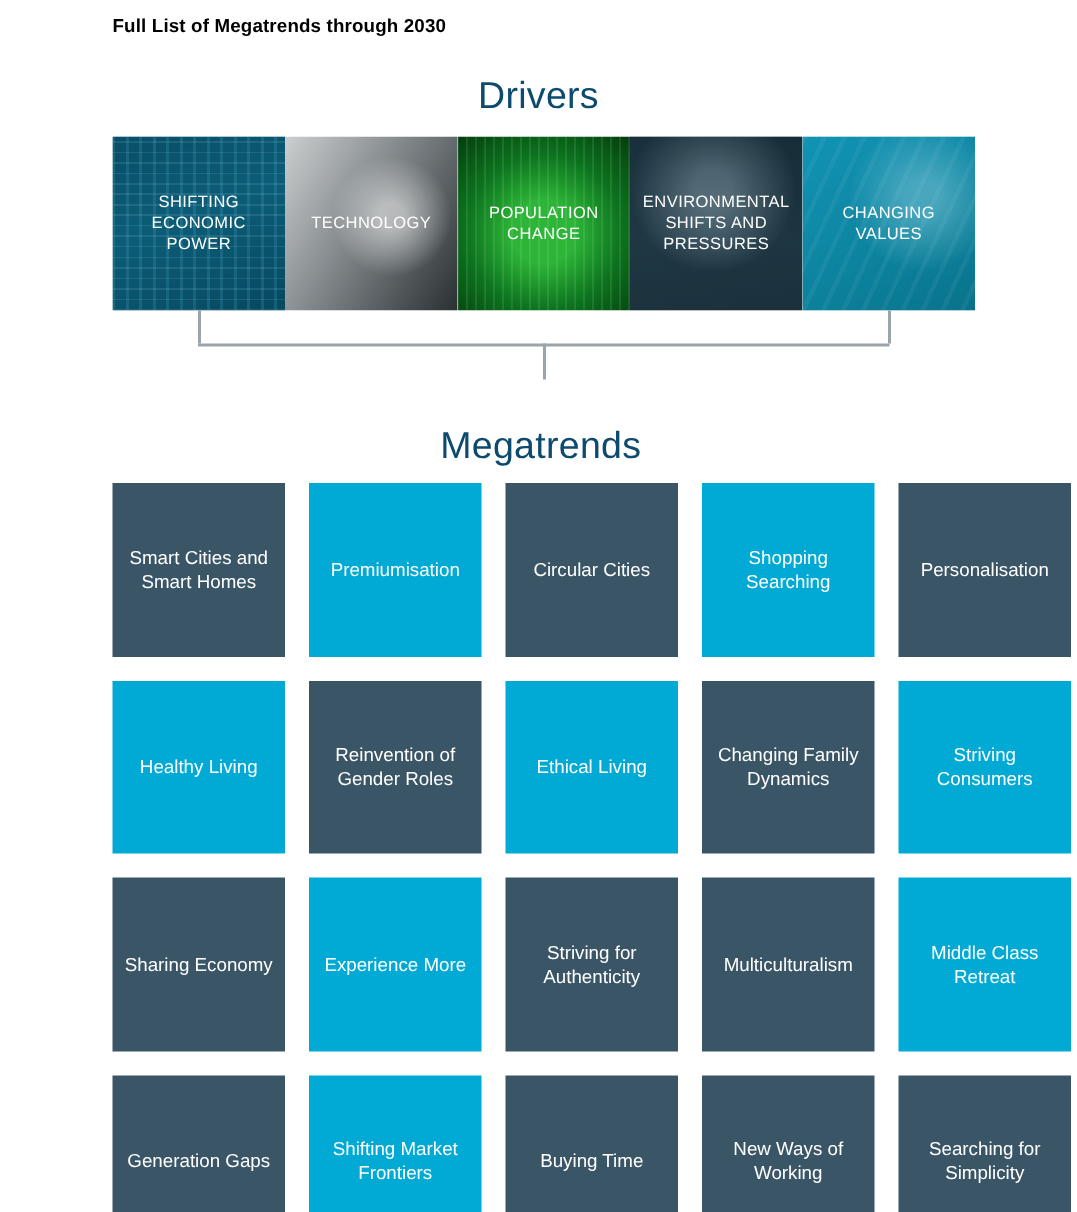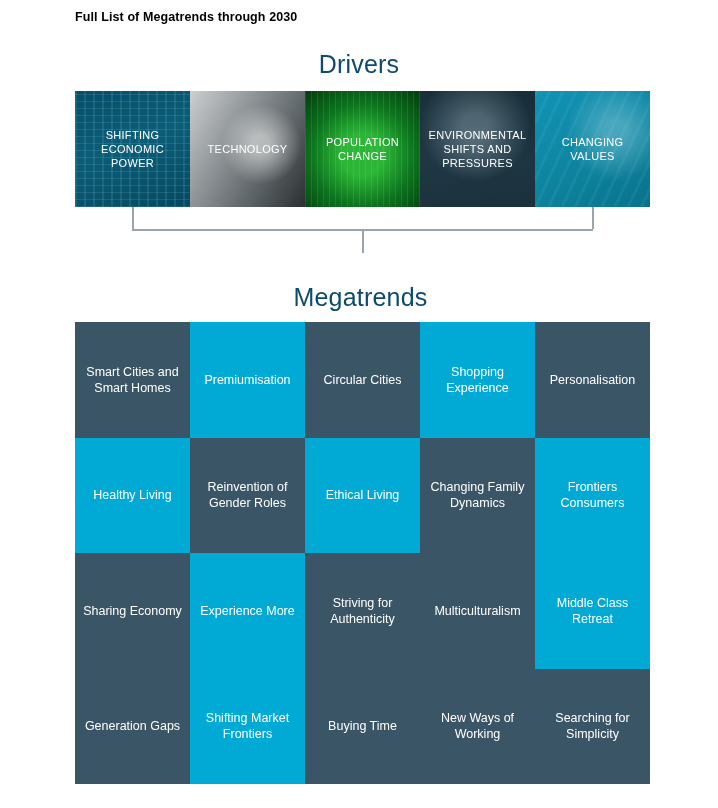"Smart Cities and Smart Homes" .grid { gap: none -> 16px }
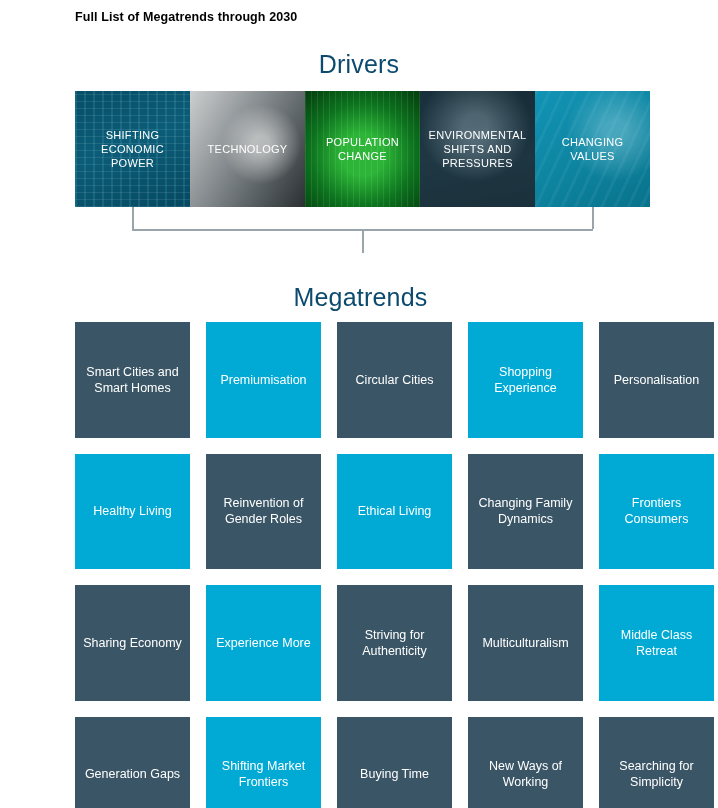"Shopping Experience" span.cell-text { text: Experience -> Searching }
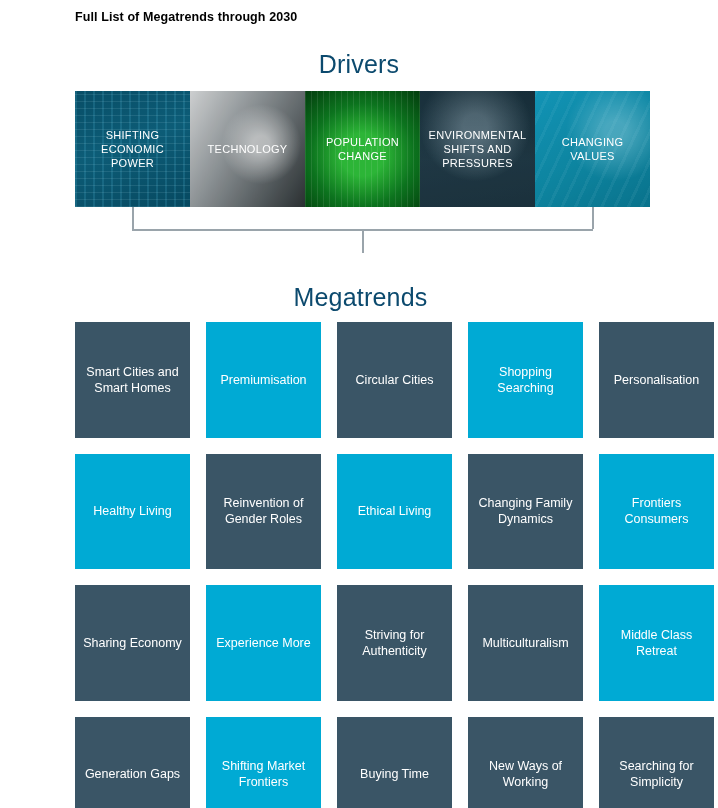"Frontiers Consumers" span.cell-text { text: Frontiers -> Striving }
